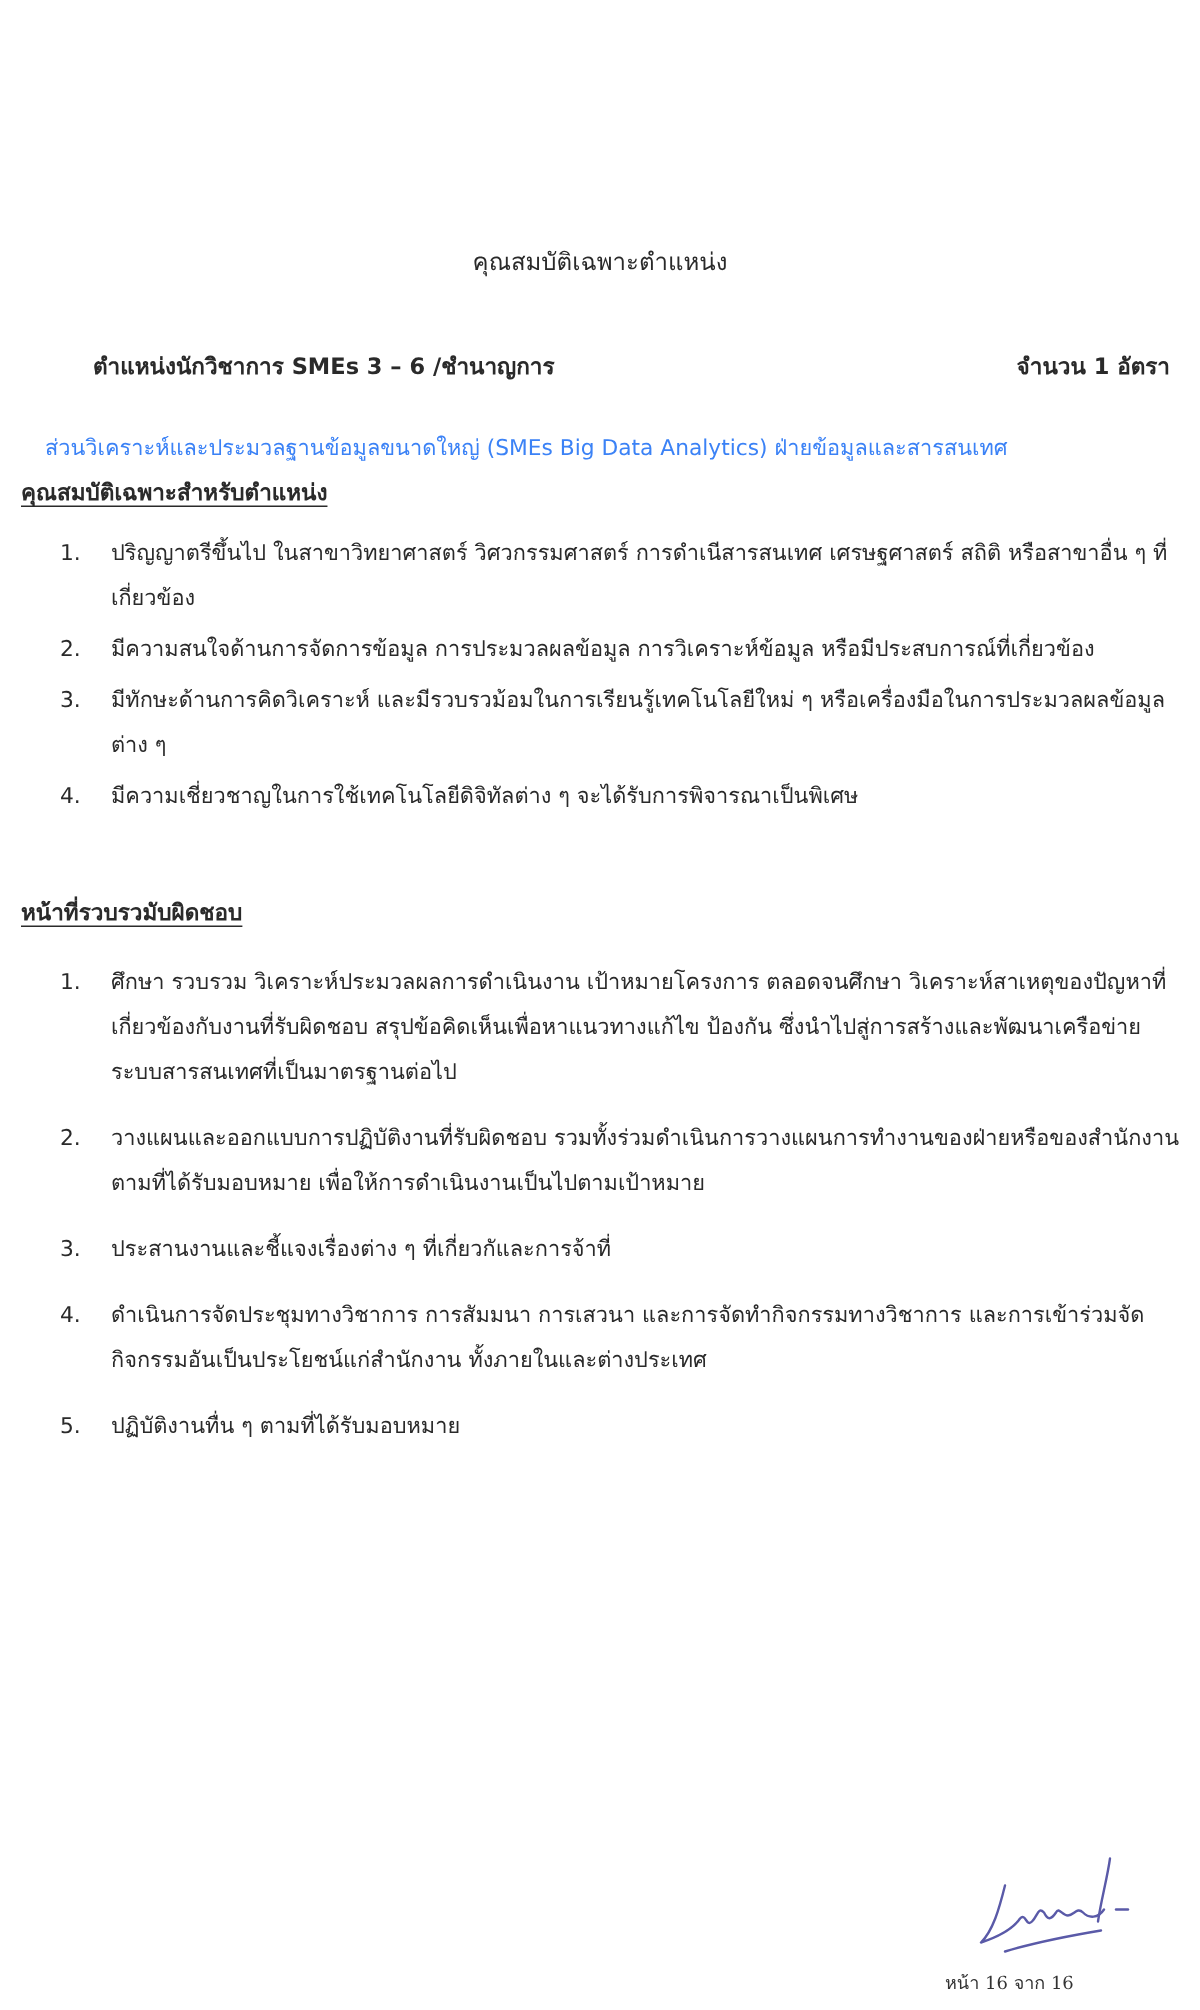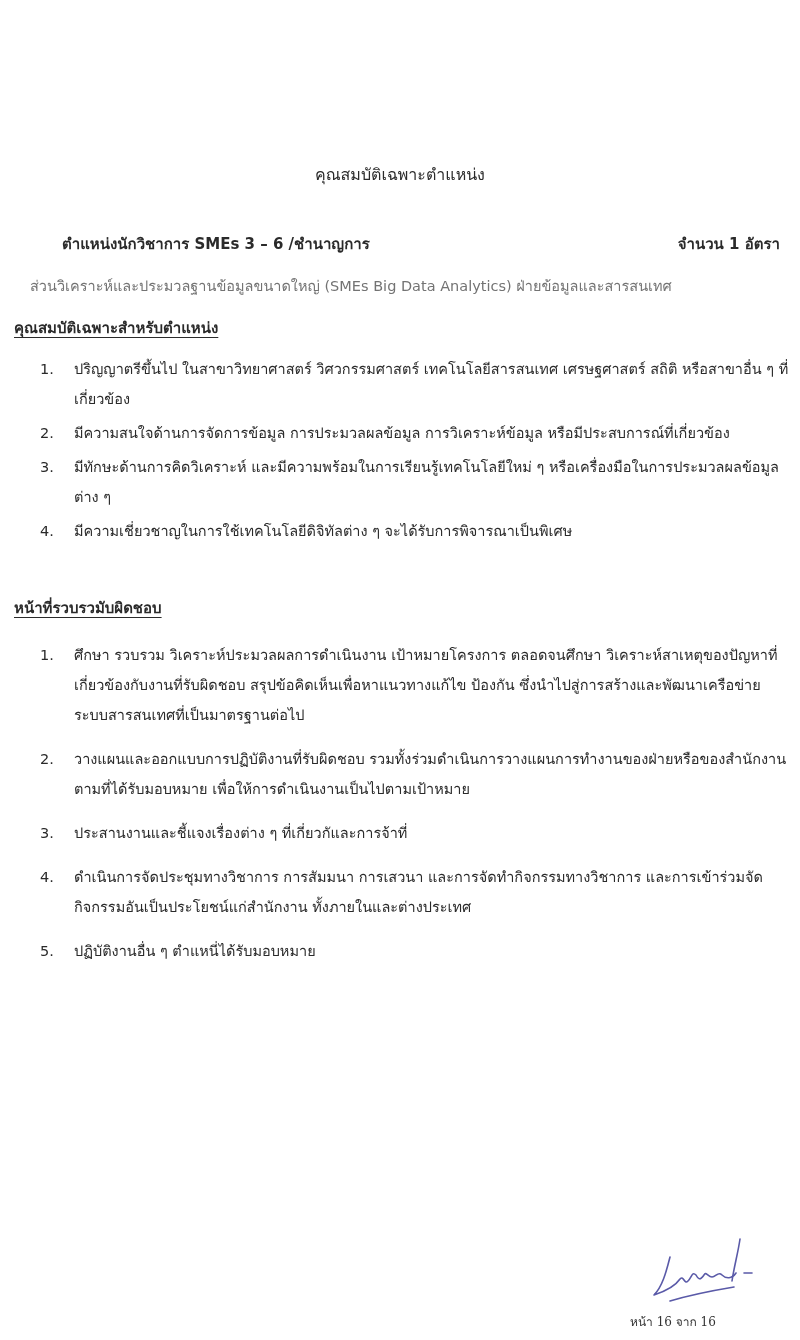"ส่วนวิเคราะห์และประมวลฐานข้อมูลขนาดใหญ่" .division { color: #737373 -> #3b82f6; top: 274px -> 286px }
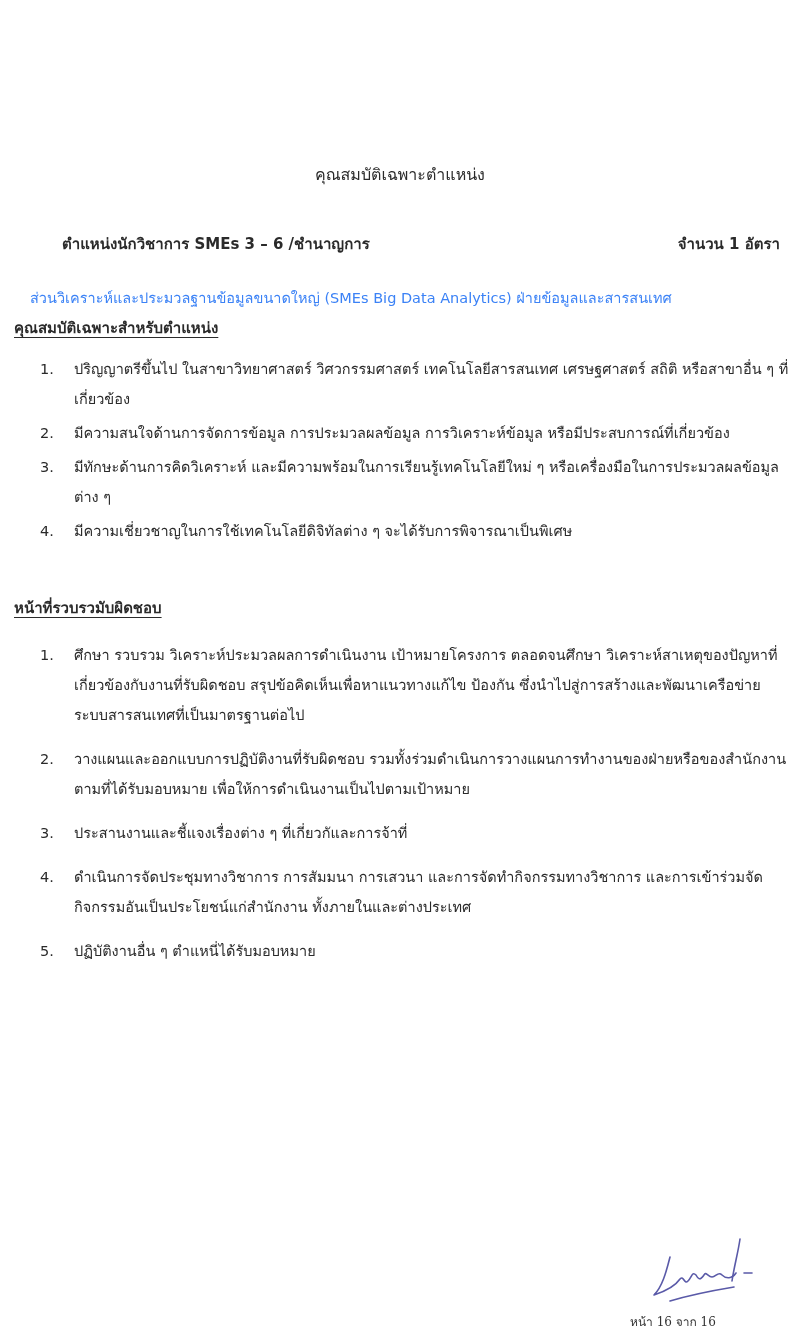"ปริญญาตรีขึ้นไป ในสาขาวิทยาศาสตร์" span.text { text: เทคโนโลยีสารสนเทศ -> การดำเนีสารสนเทศ }
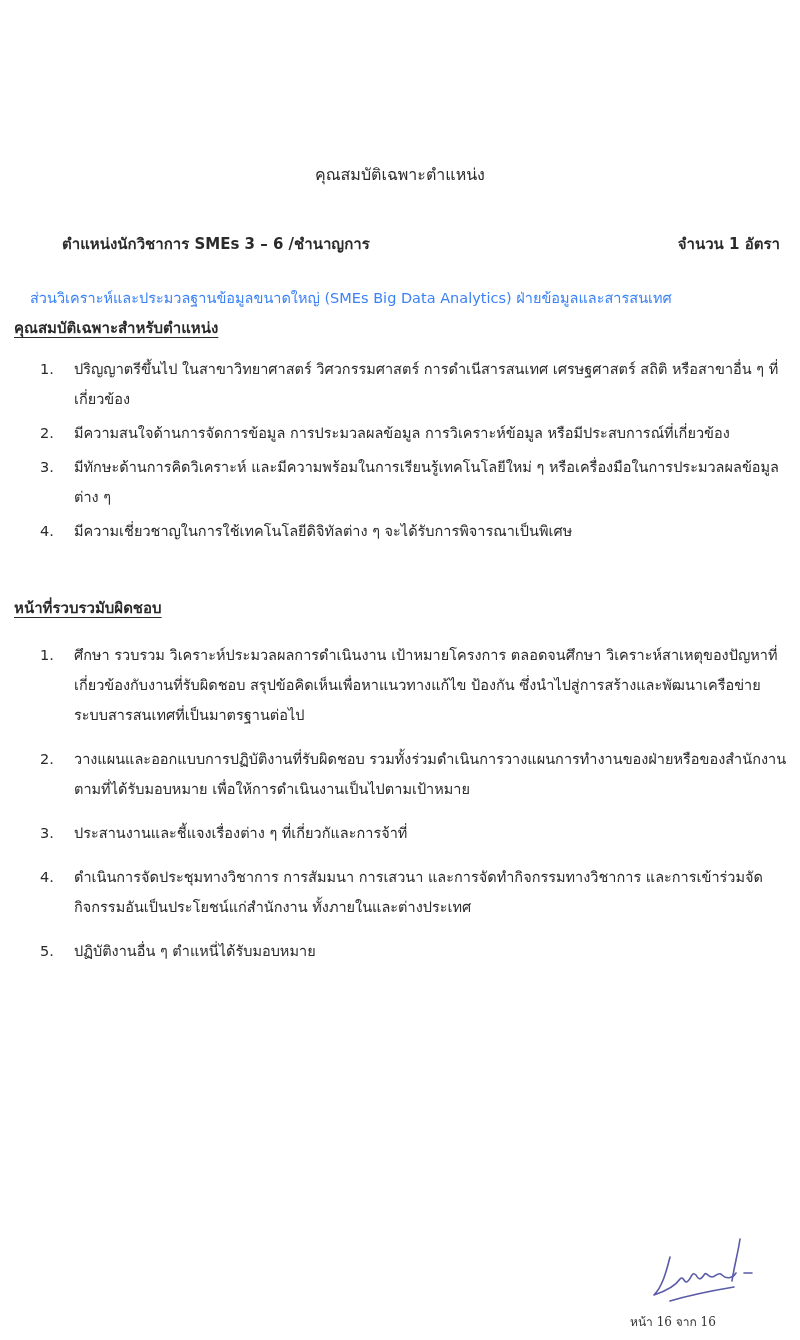"มีทักษะด้านการคิดวิเคราะห์" span.text { text: และมีความพร้อมในการเรียนรู้เทคโนโลยีใหม่ -> และมีรวบรวม้อมในการเรียนรู้เทคโนโลยีใหม่ }
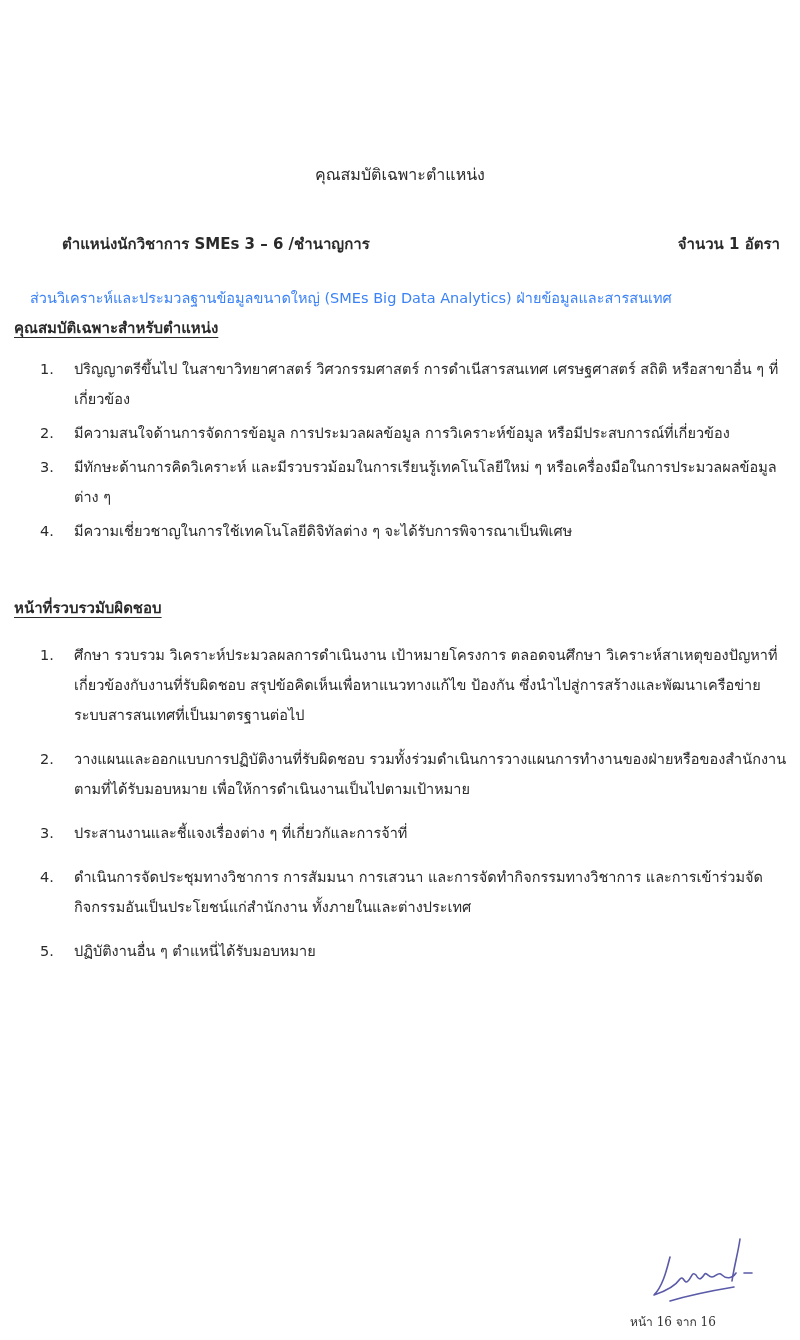"ปฏิบัติงานอื่น ๆ ตำแหนี่ได้รับมอบหมาย" span.text { text: ปฏิบัติงานอื่น ๆ ตำแหนี่ได้รับมอบหมาย -> ปฏิบัติงานทื่น ๆ ตามที่ได้รับมอบหมาย }
